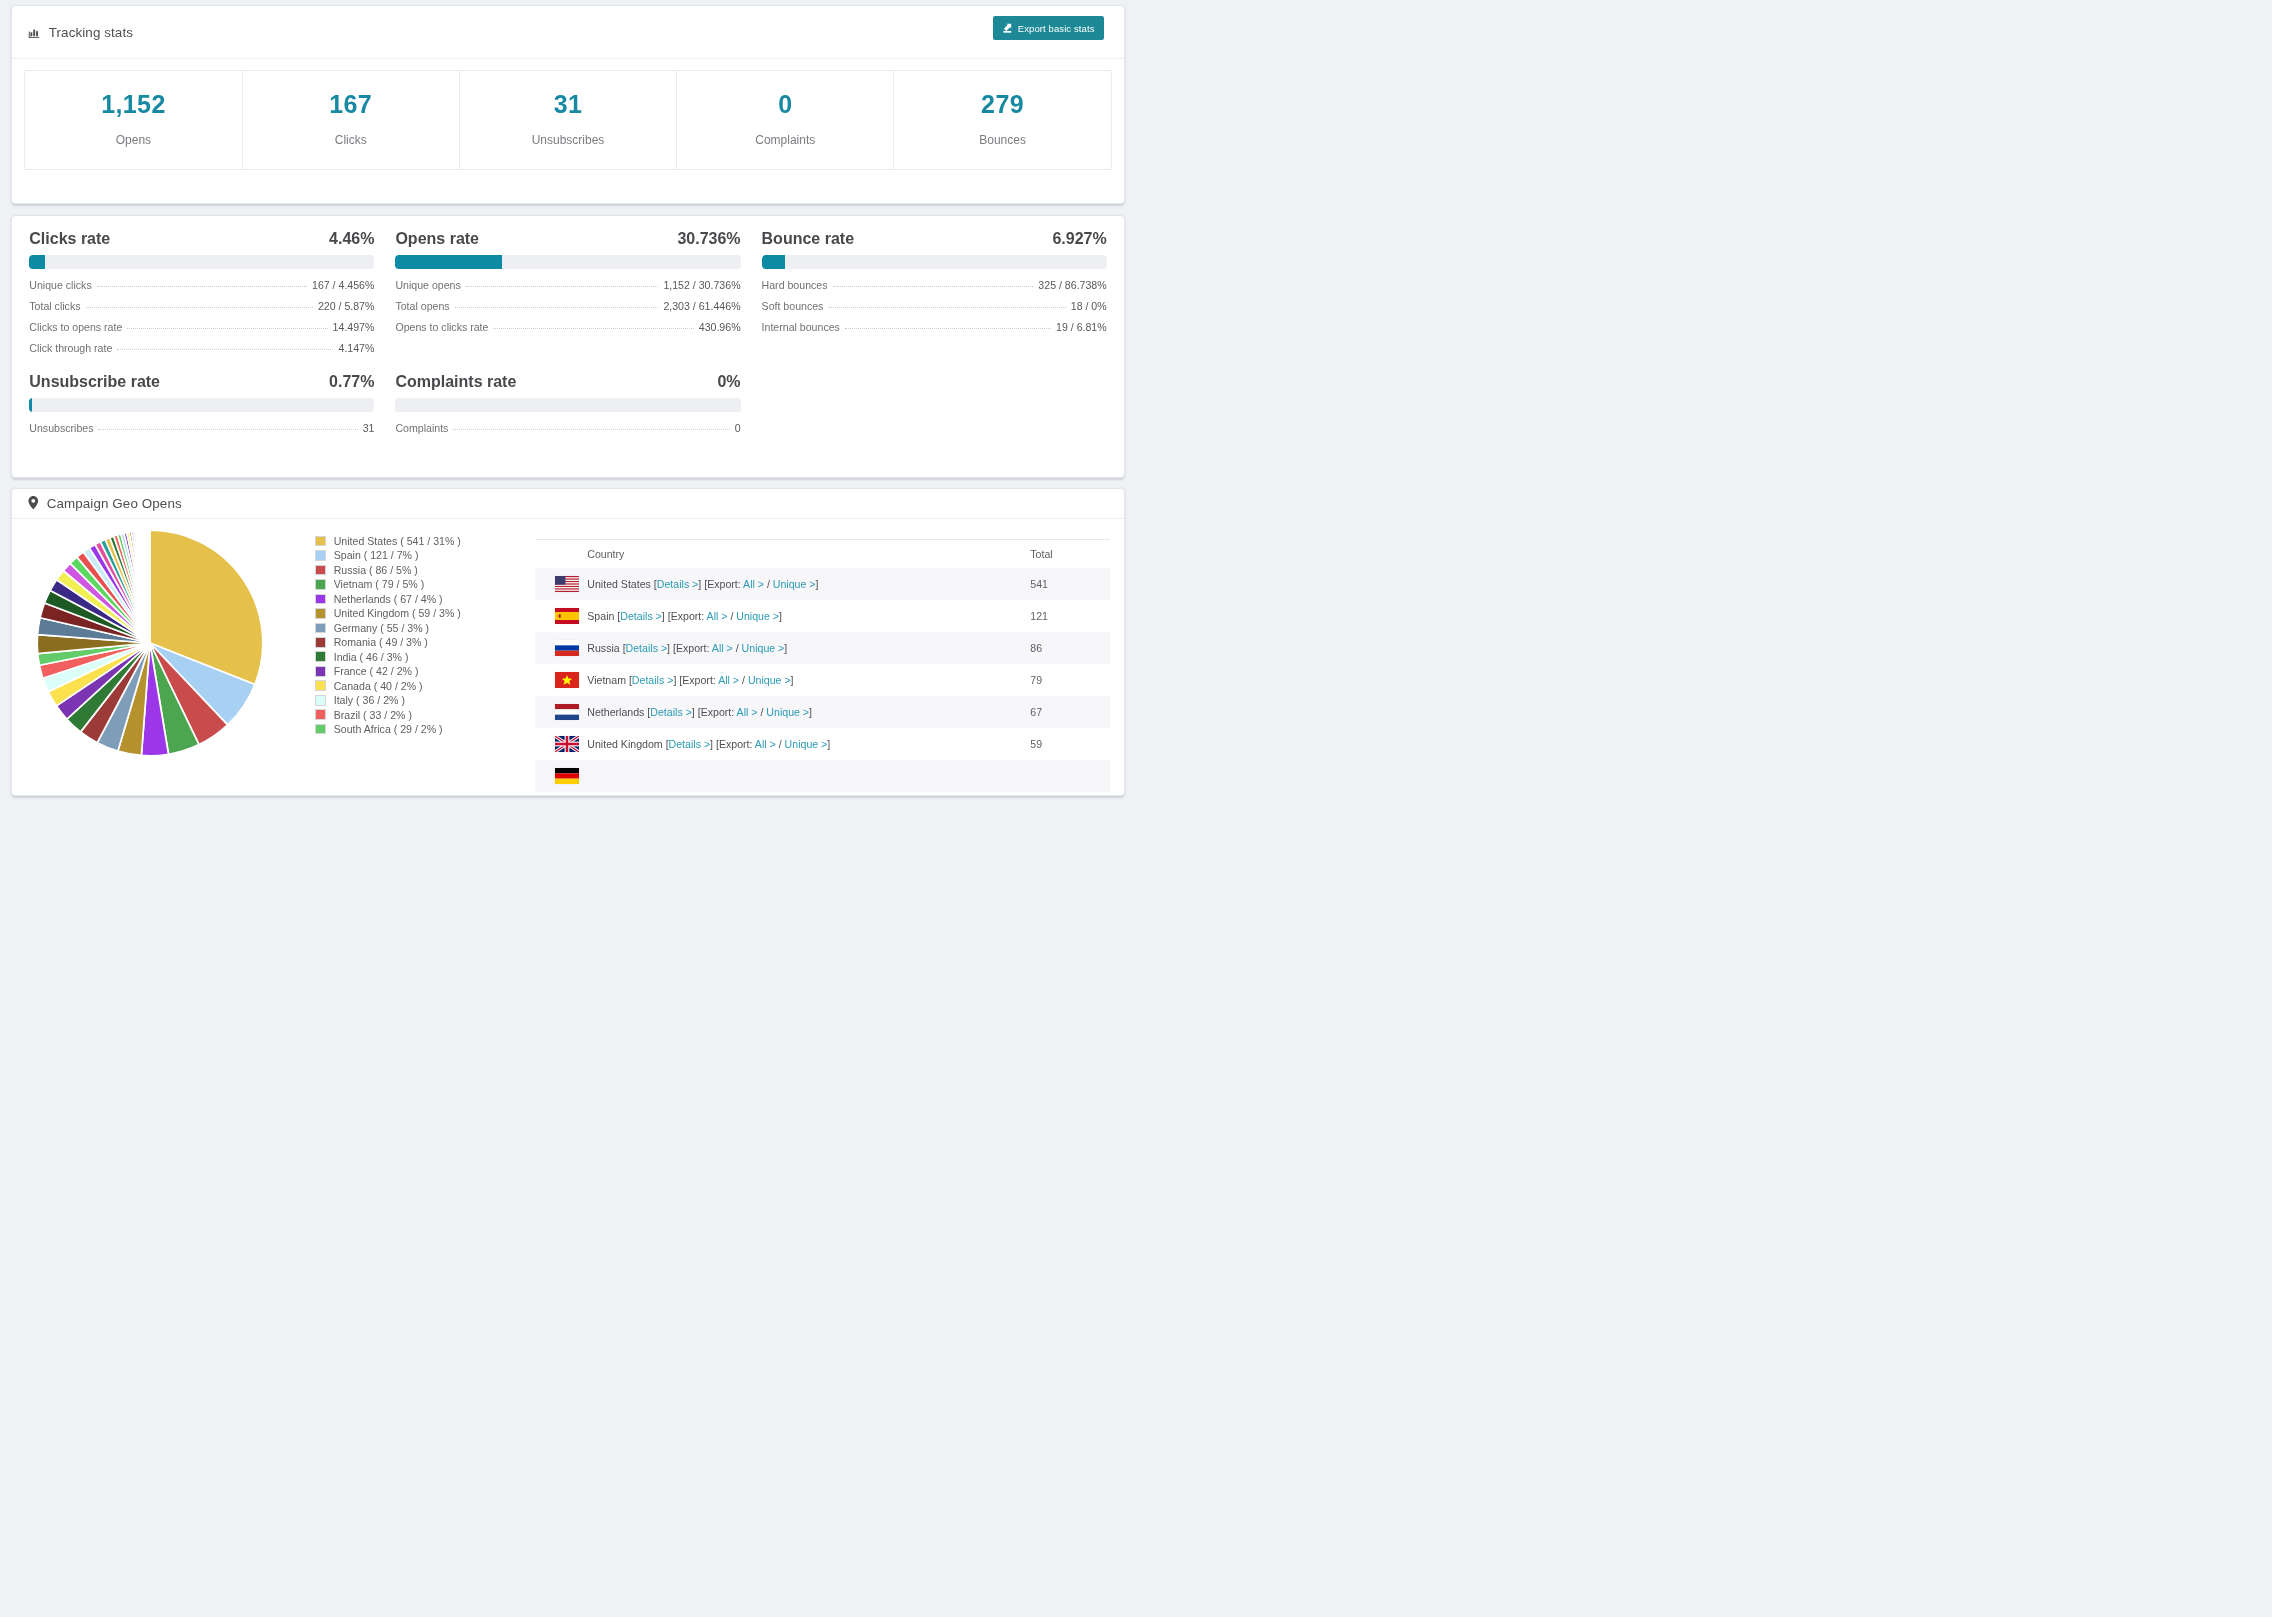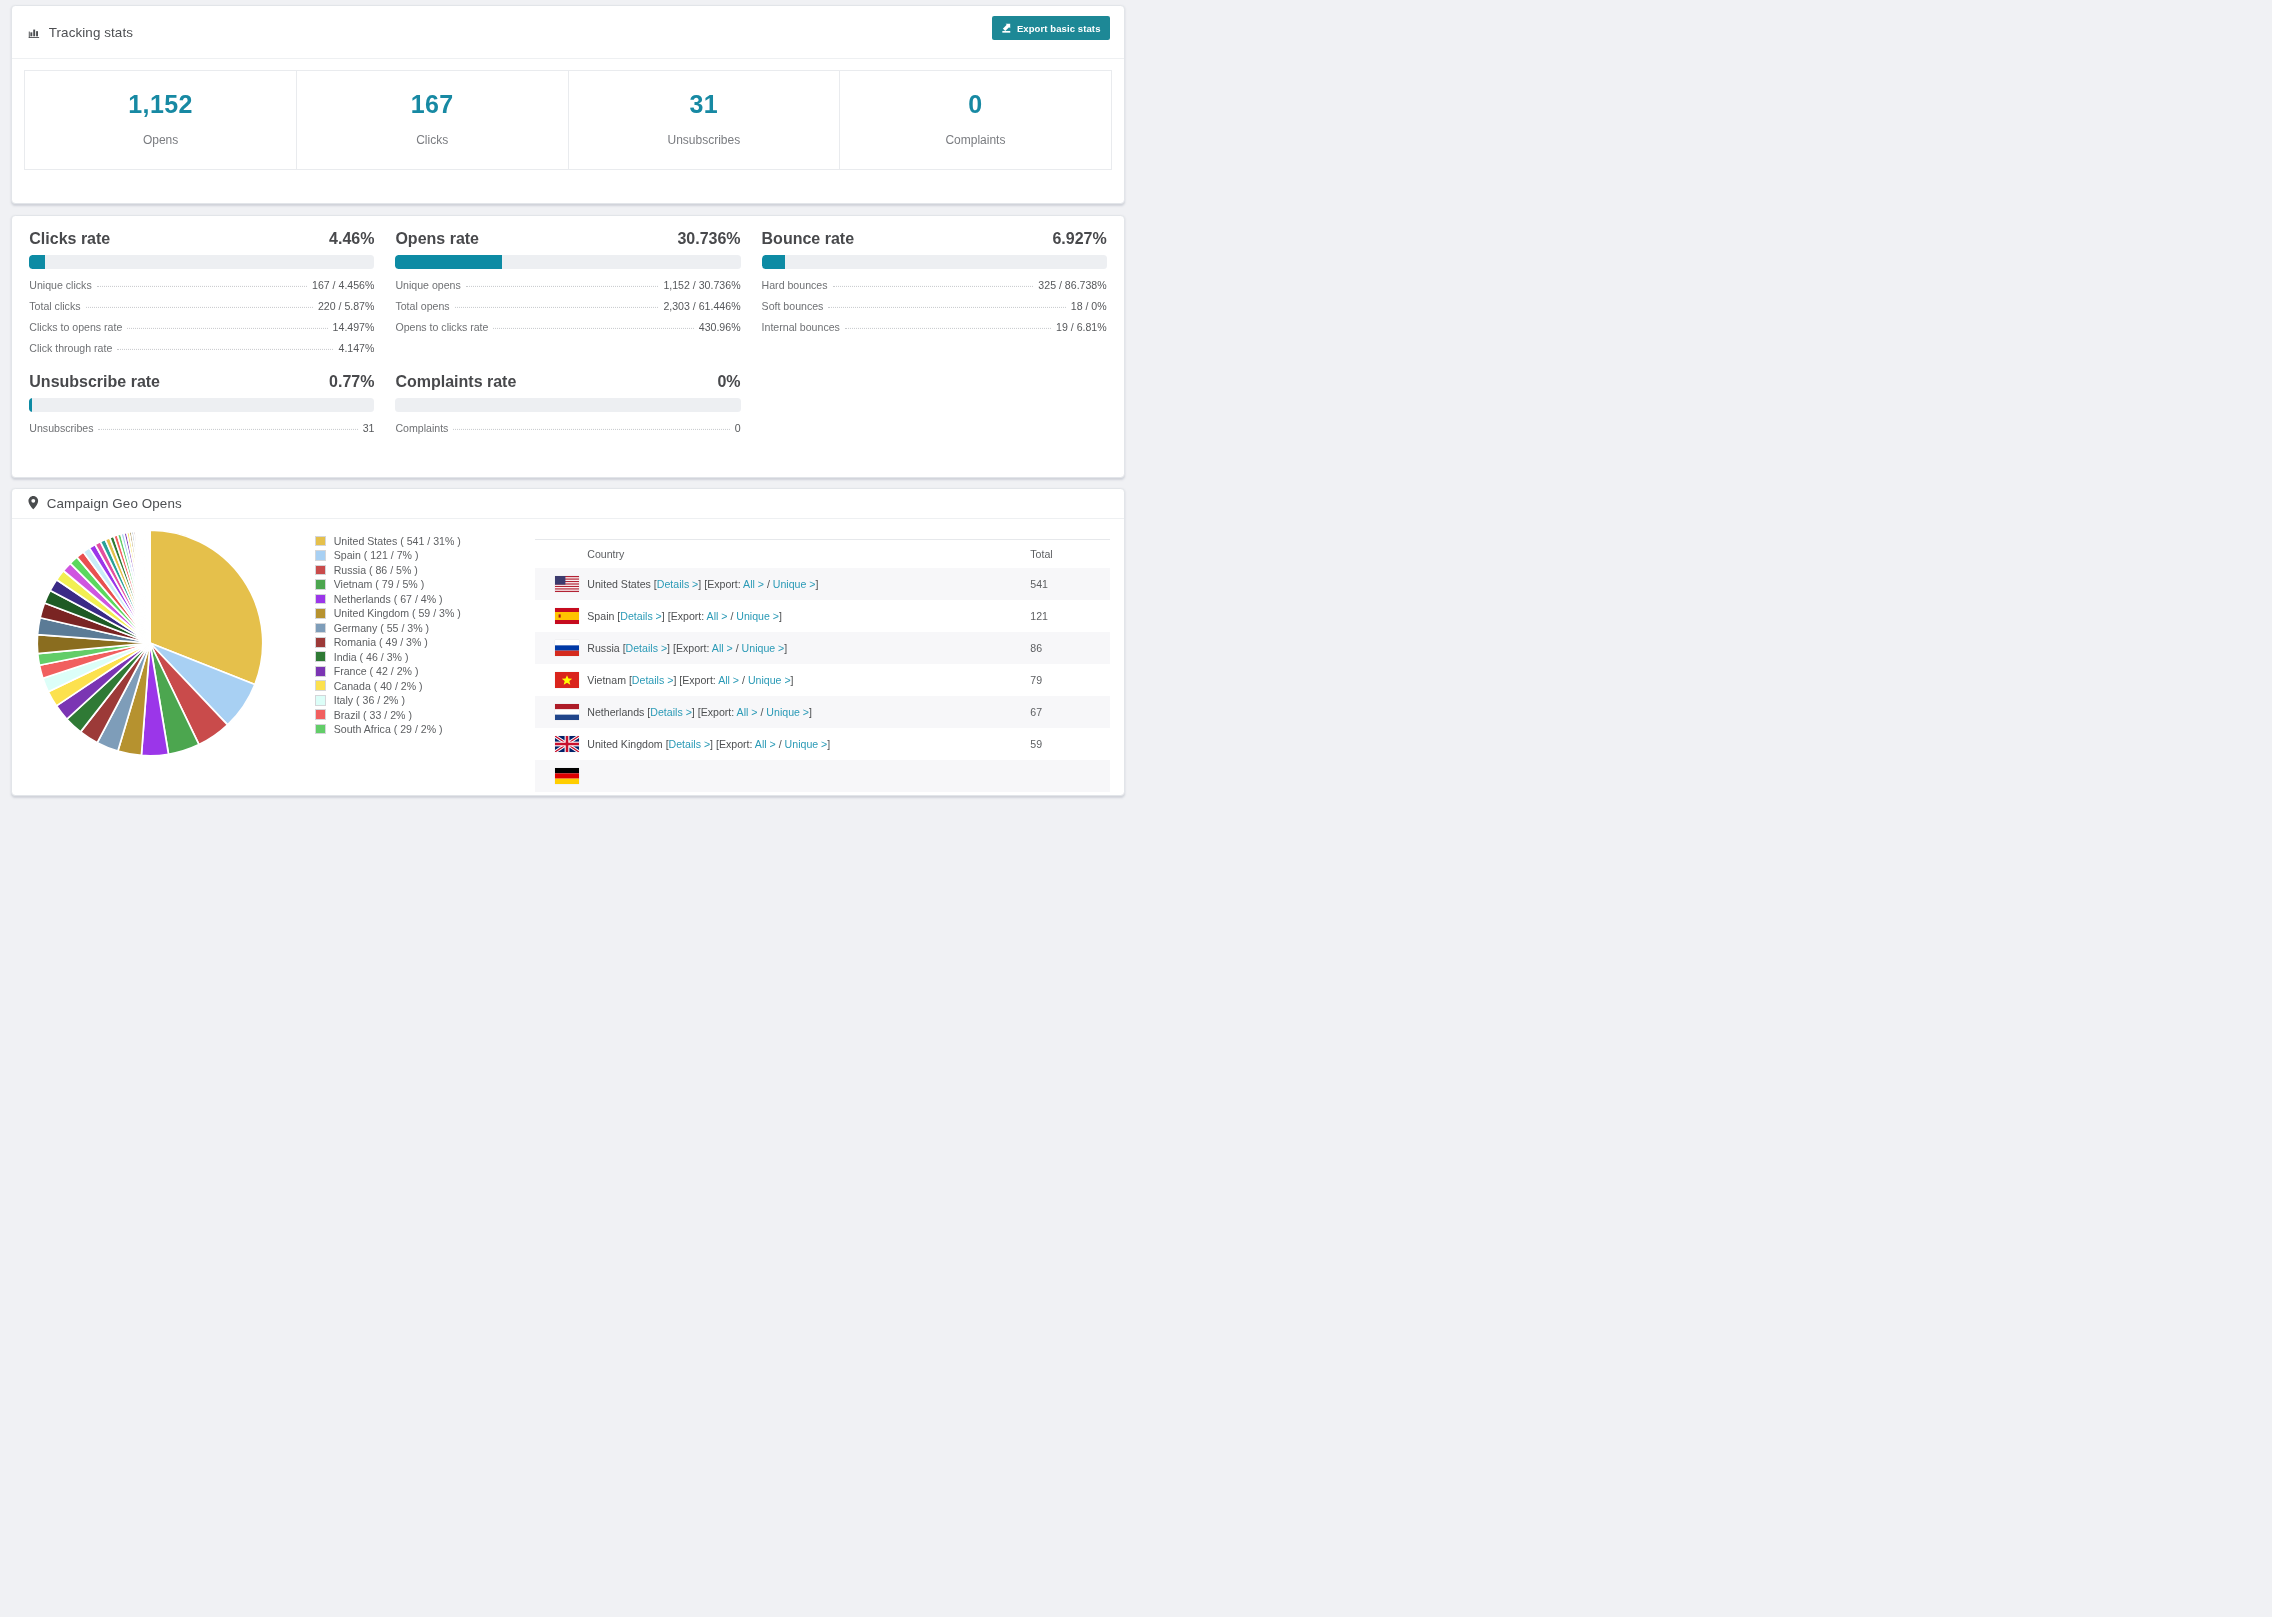"Export basic stats" .export-btn { font-weight: bold -> none; right: 14px -> 20px }
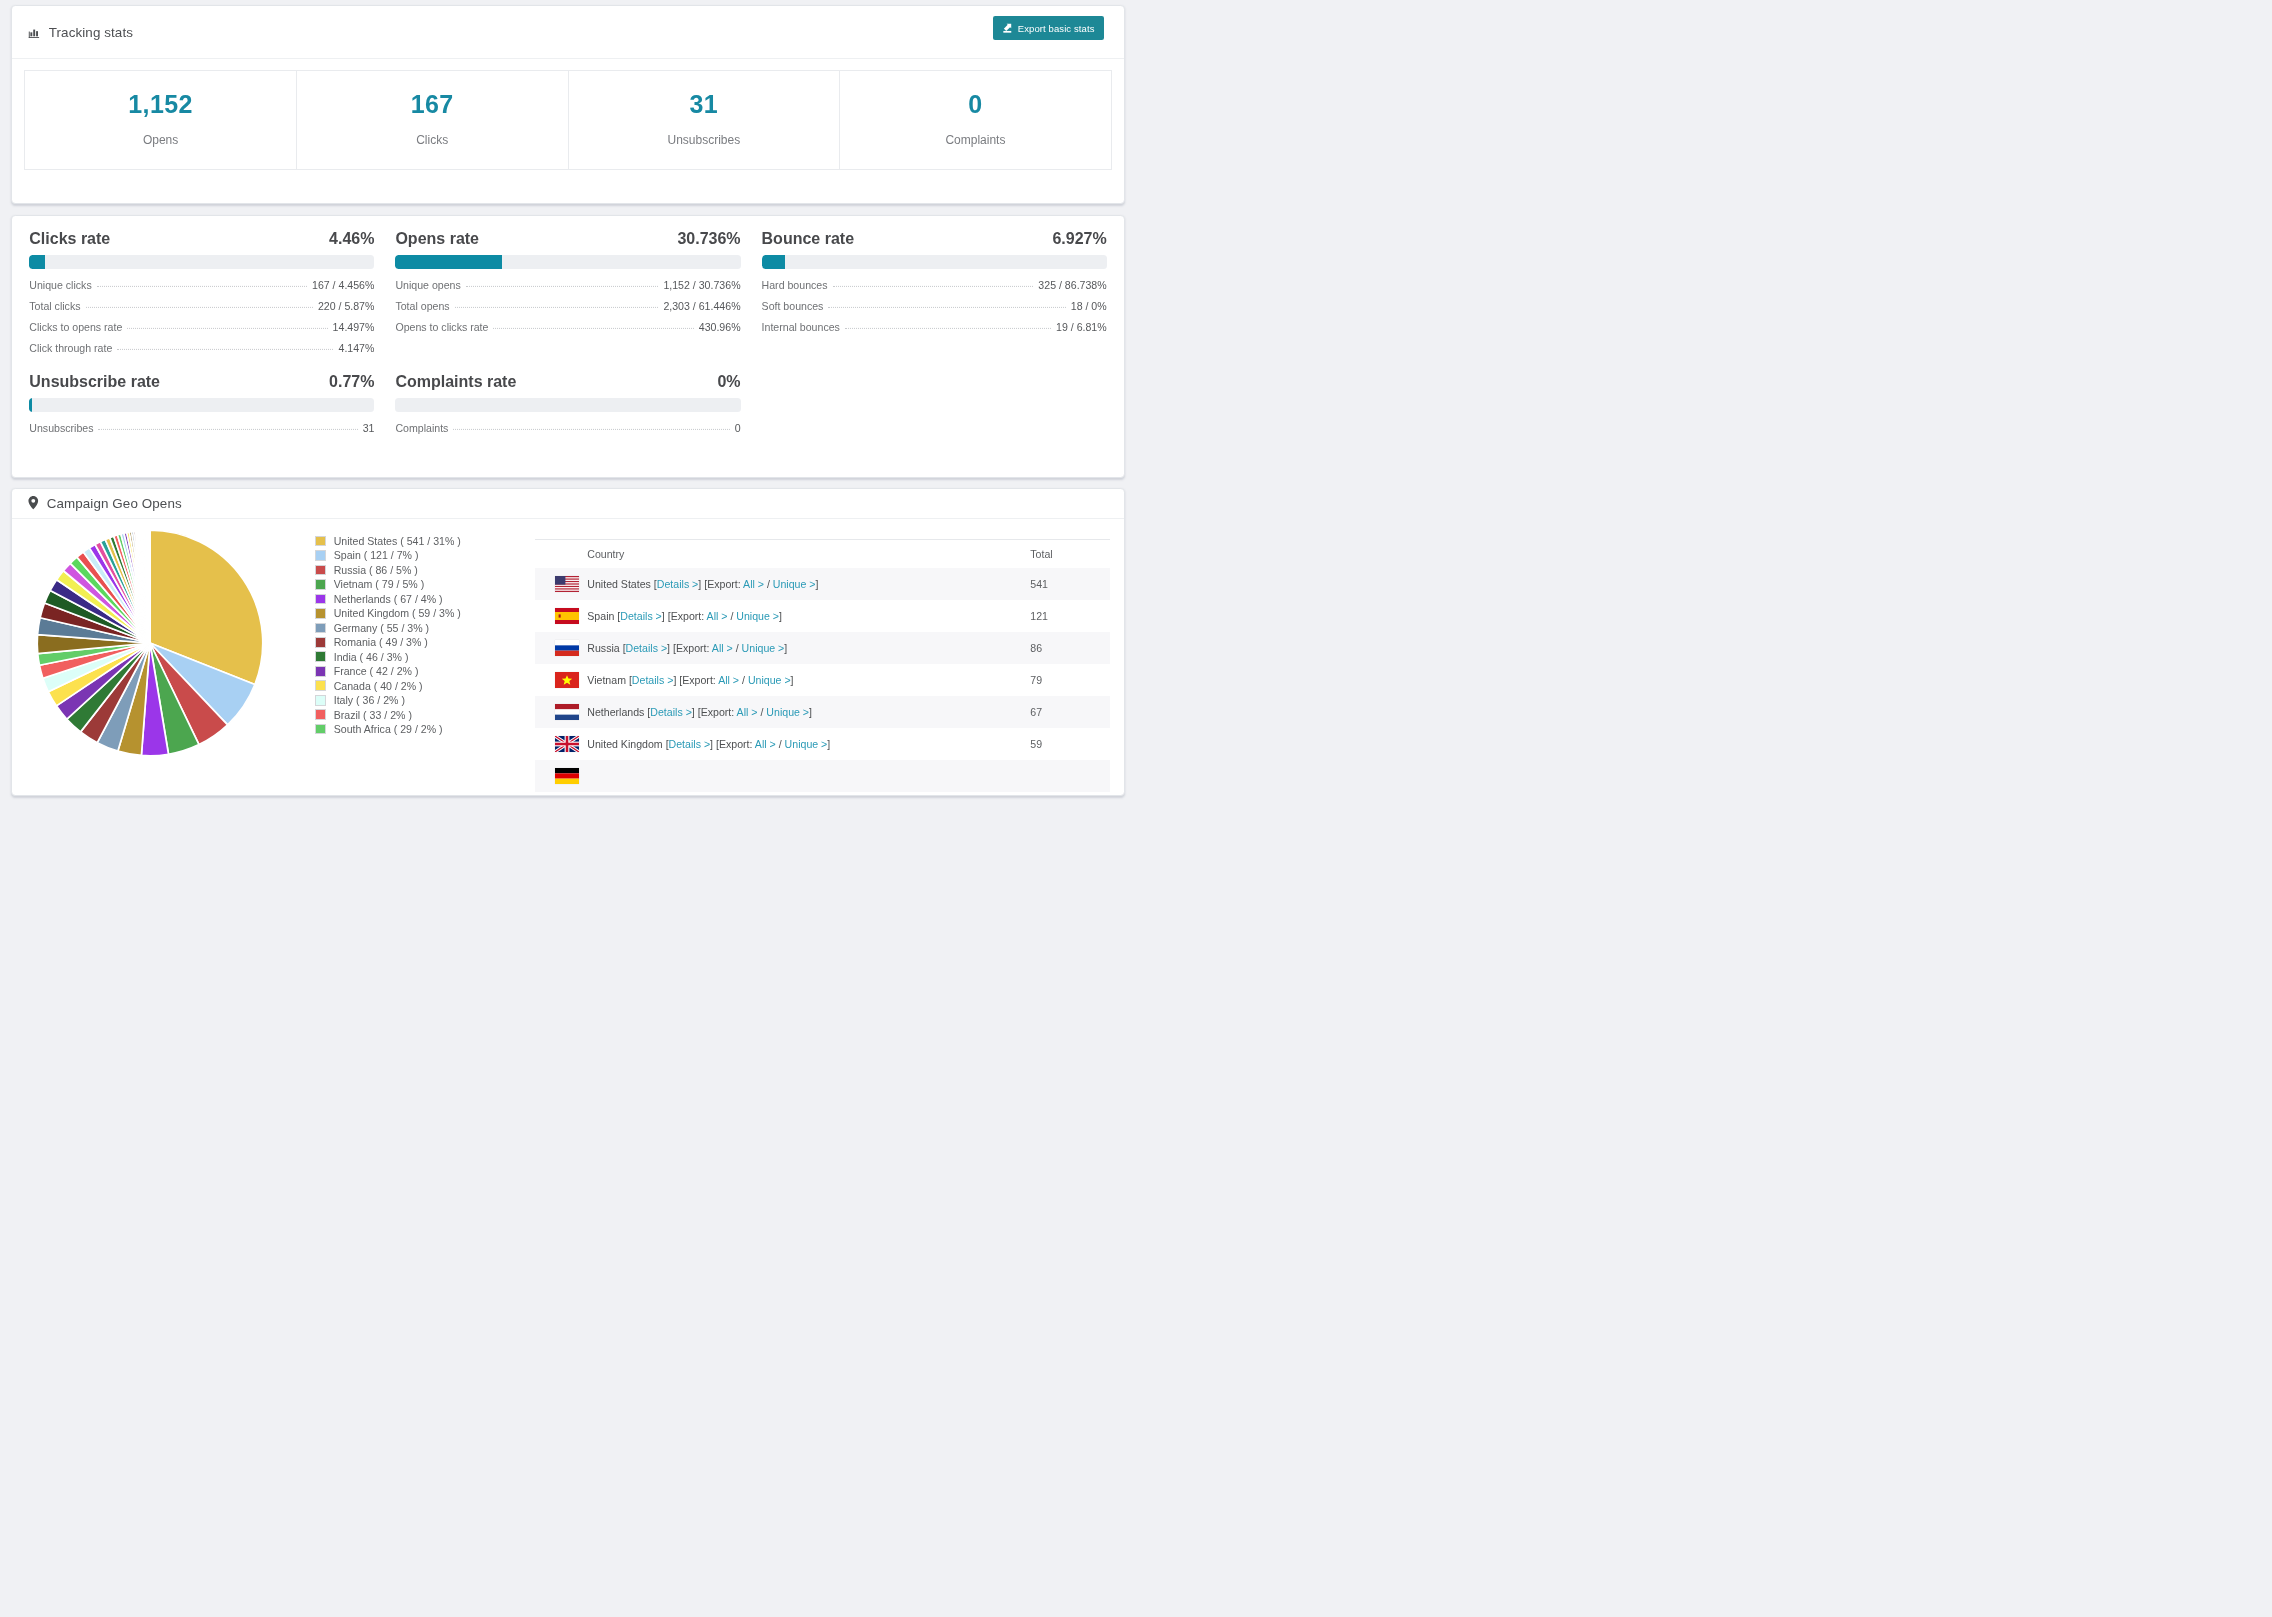"279" div.stat-cell { html: none -> <div> <div>279</div> <div>Bounces</div> </div> }
